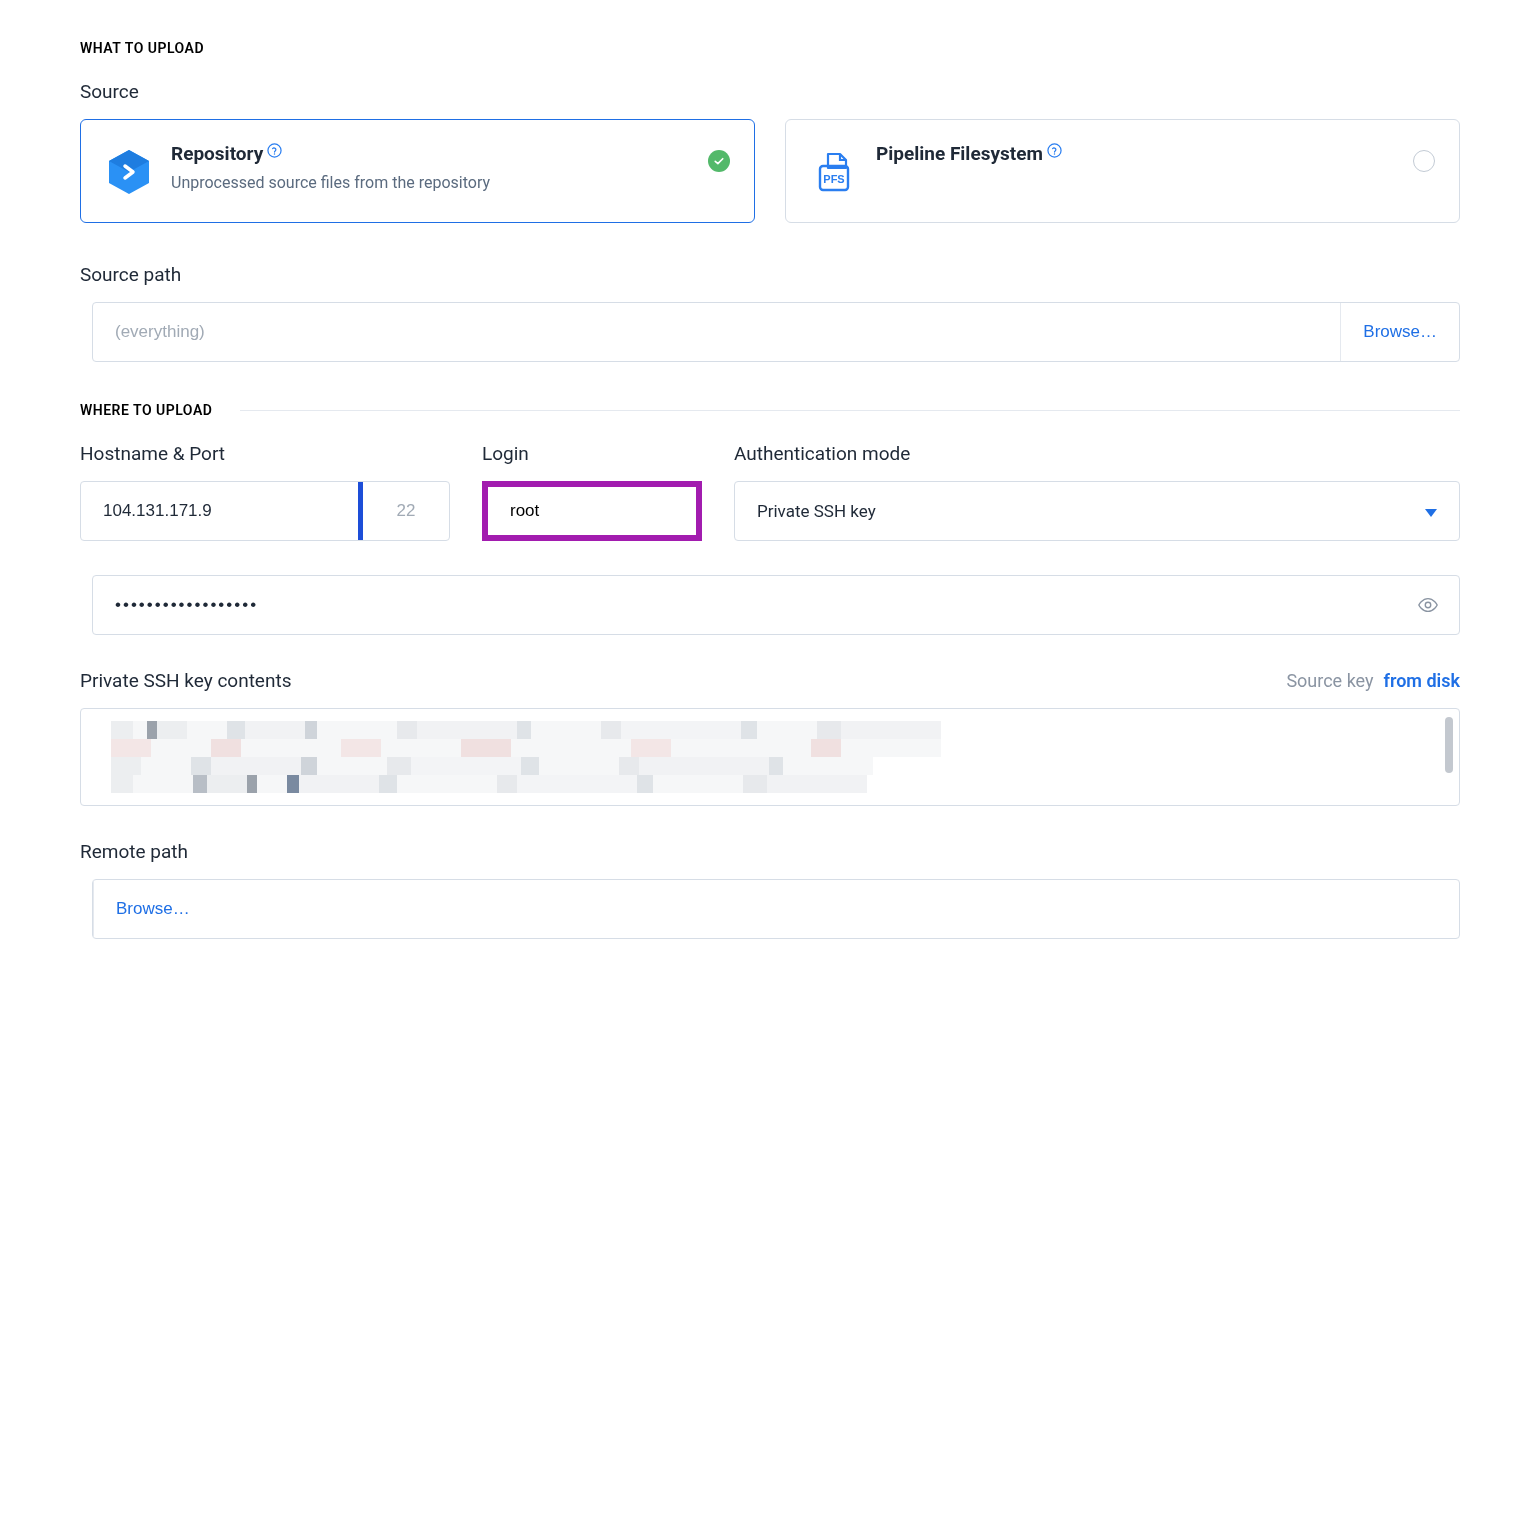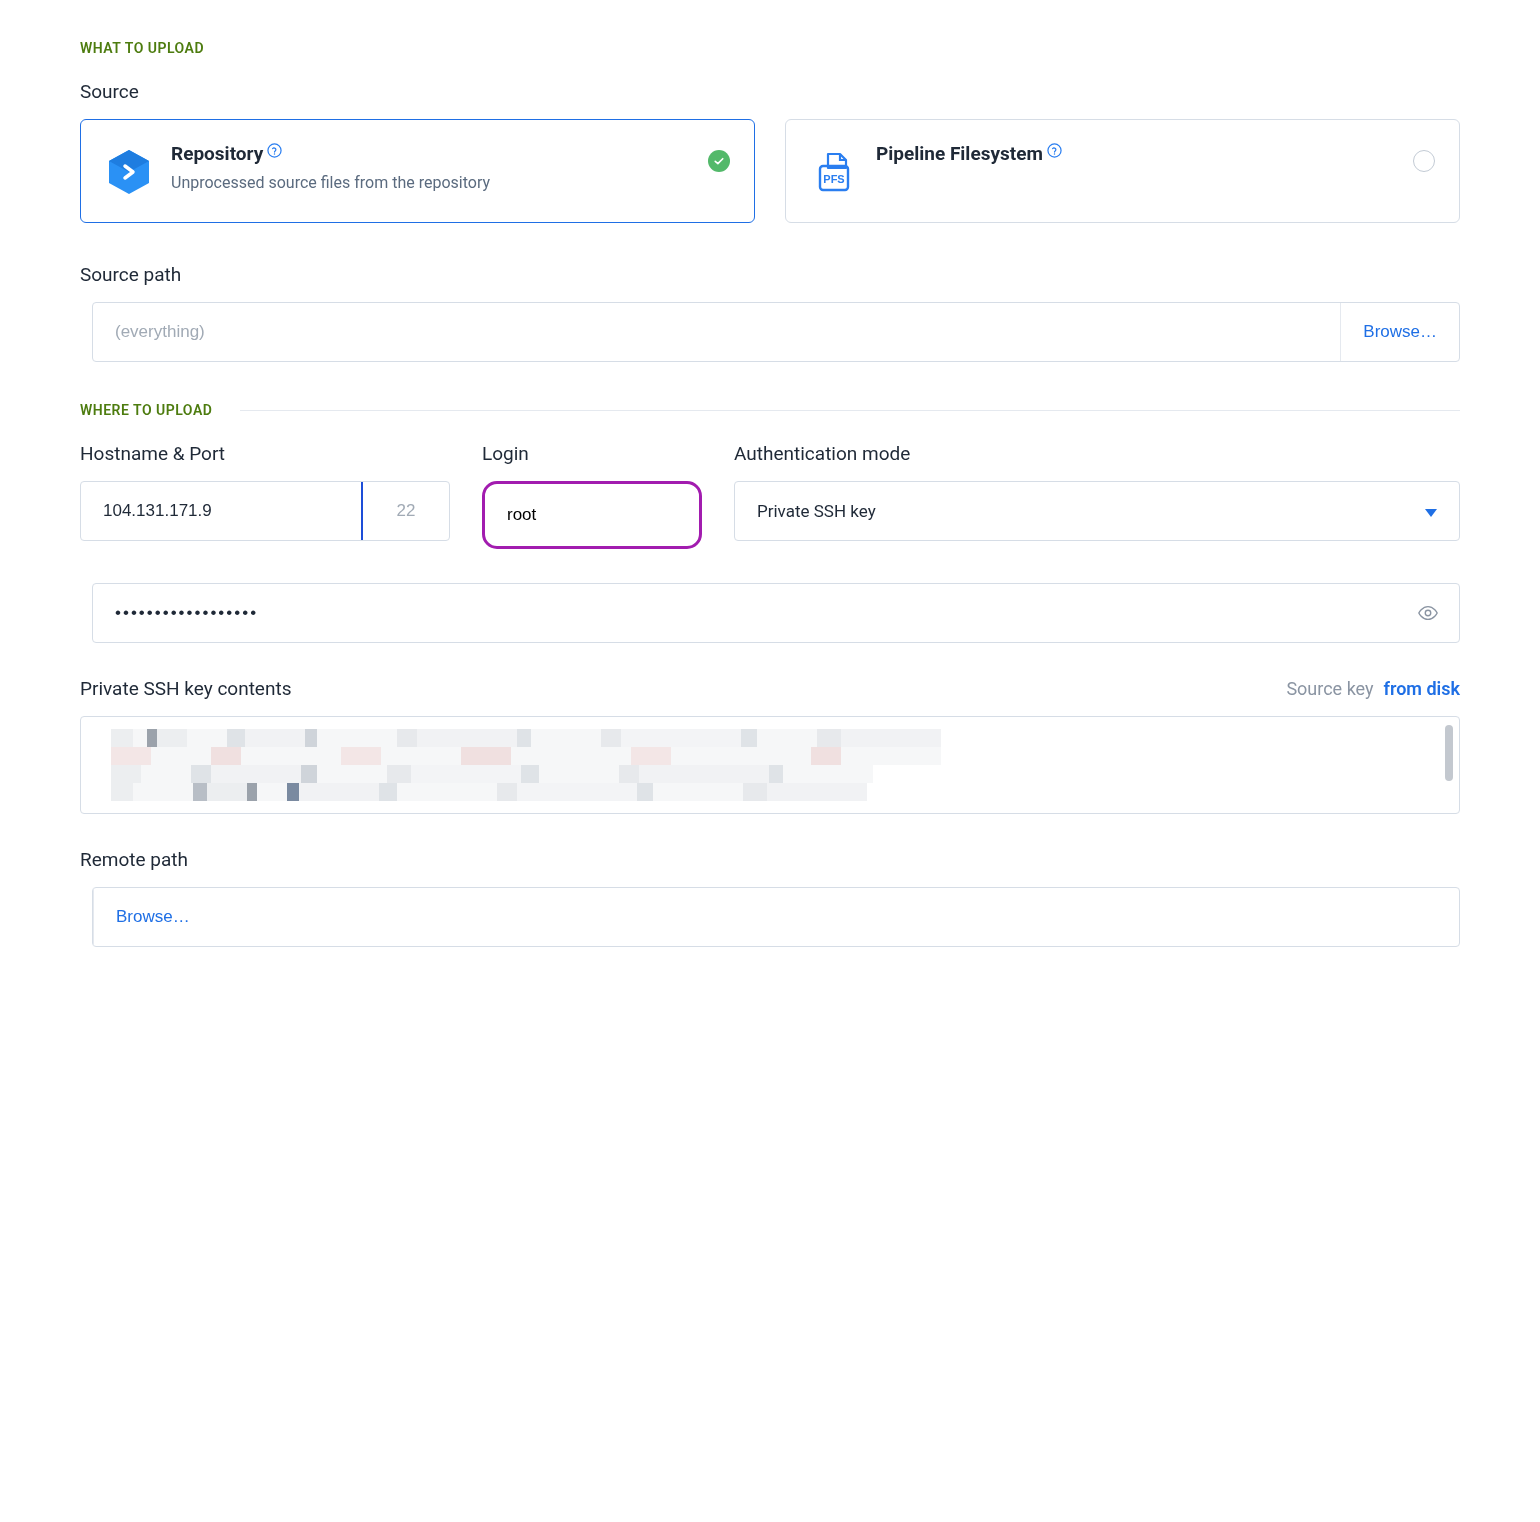"WHAT TO UPLOAD" .section-header { color: #4d7c0f -> #000000 }
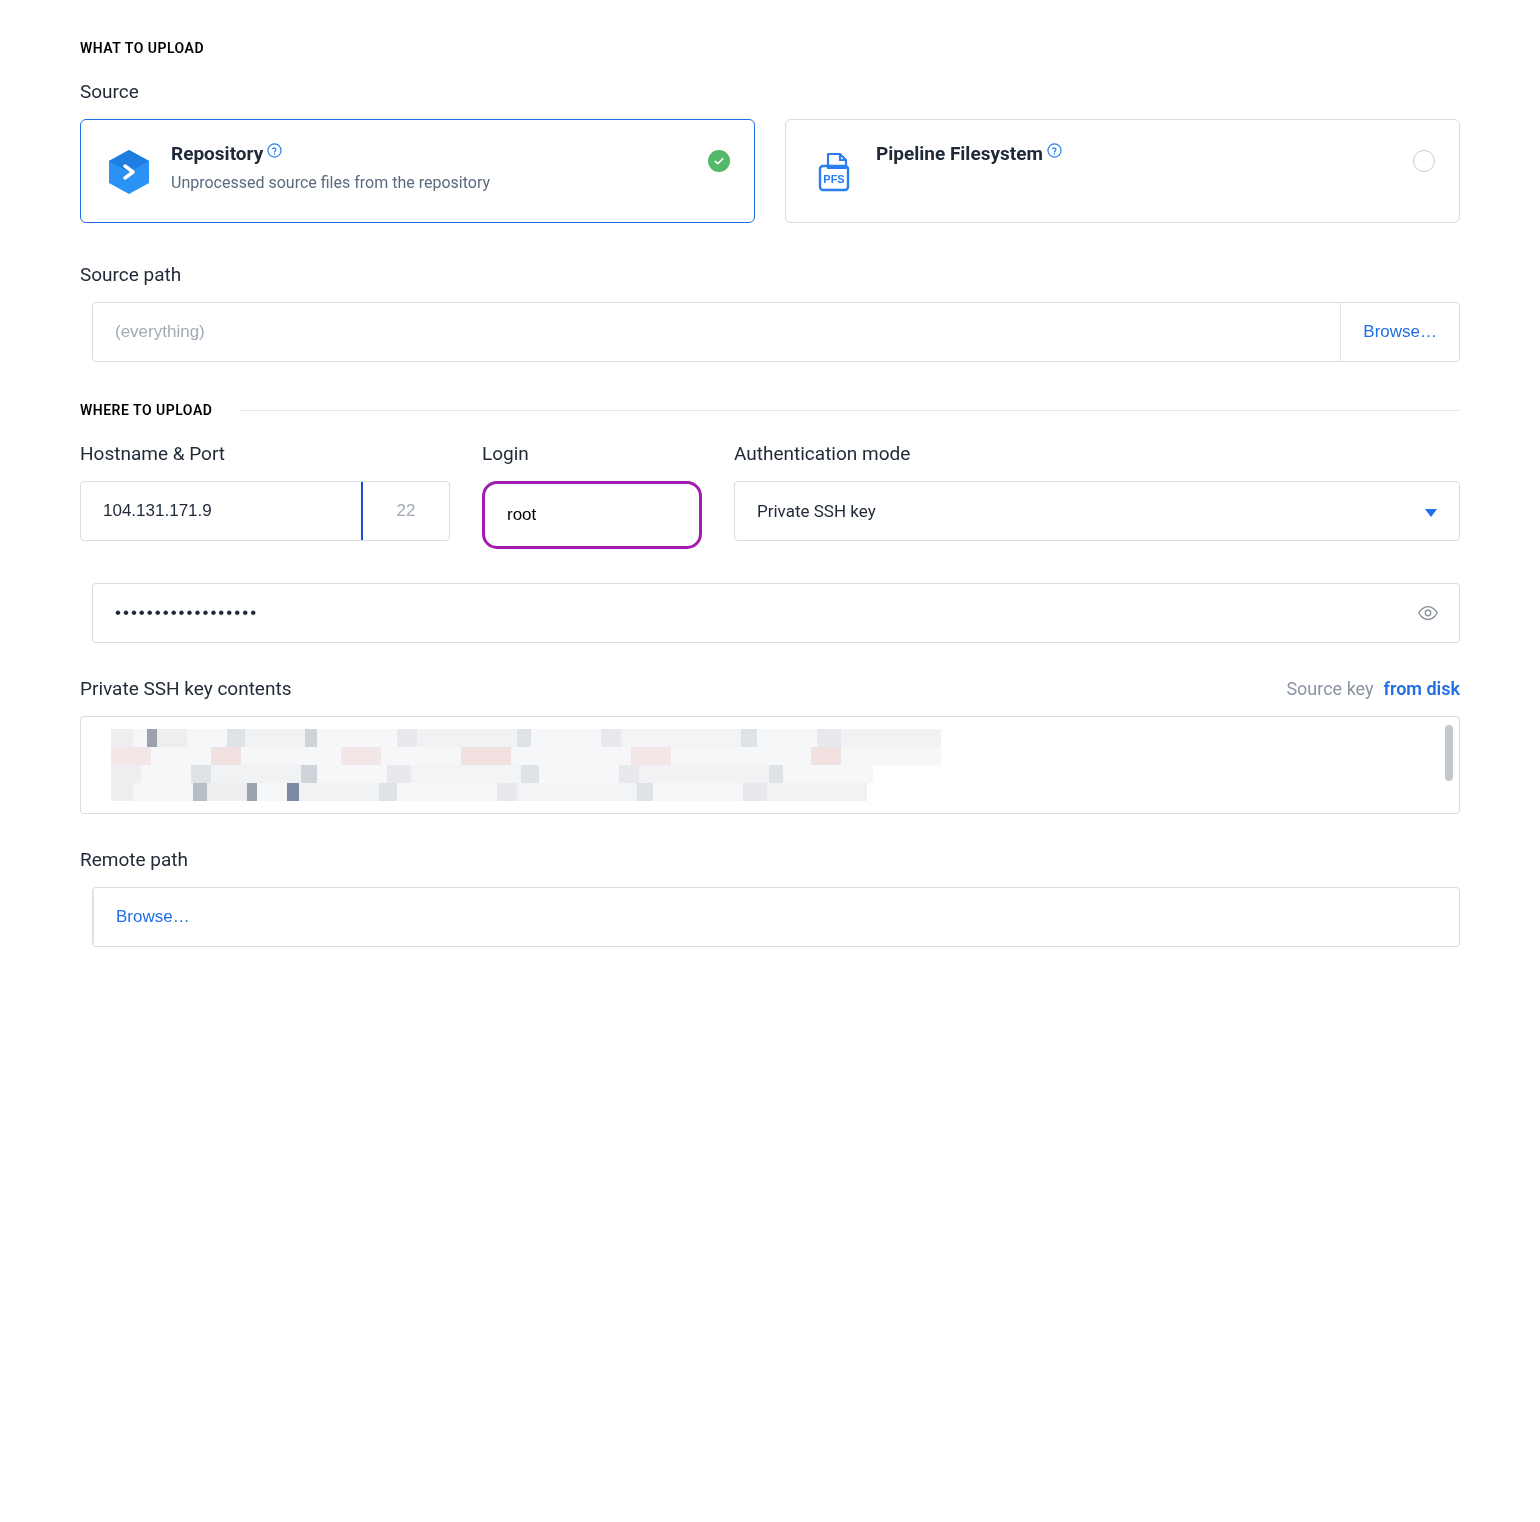"104.131.171.9" .host-port .host { border-right: 2px solid #1d4ed8 -> 5px solid #1d4ed8 }
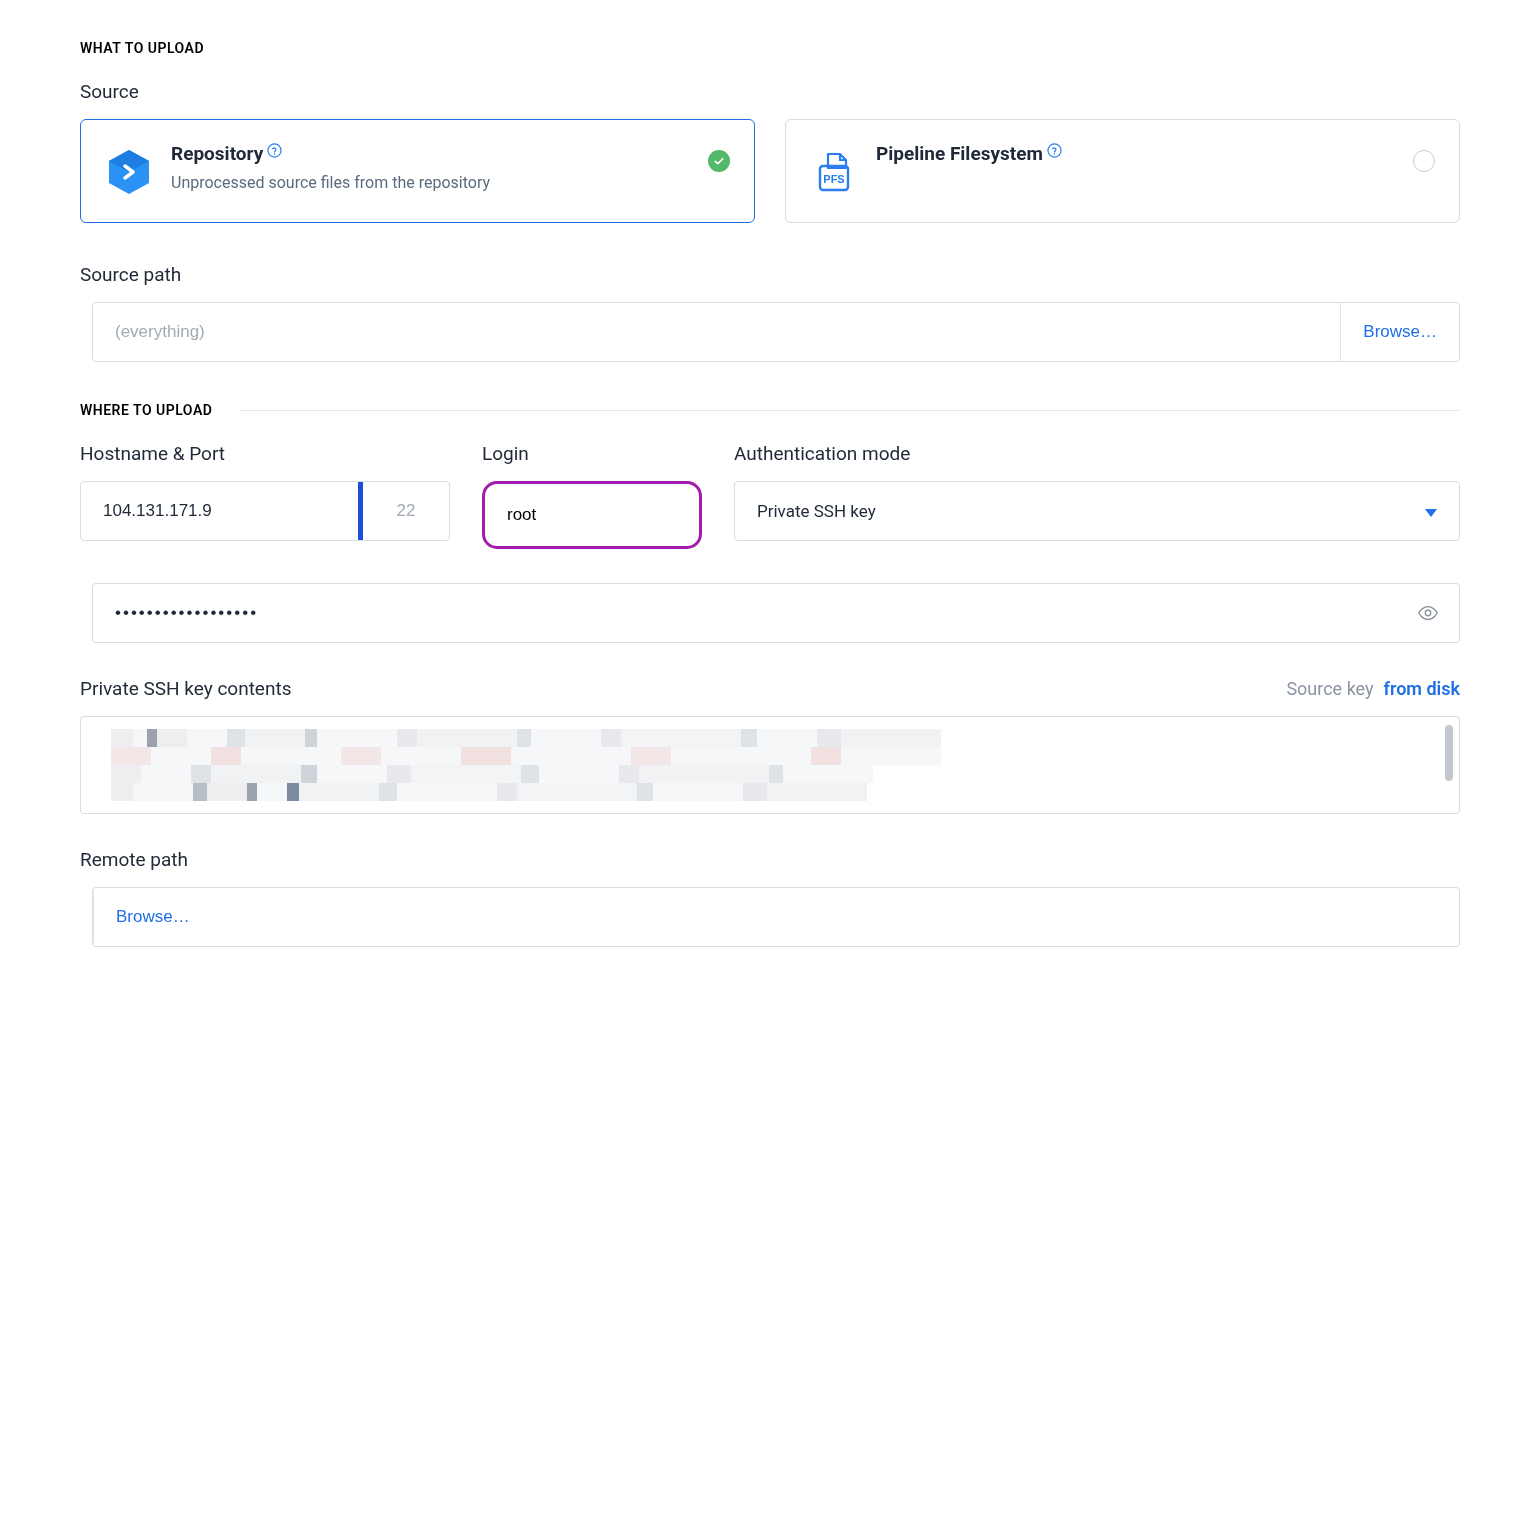"root" .single-input { border: 3px solid #a21caf -> 6px solid #a21caf; border-radius: 15px -> 0; height: 68px -> 60px }
